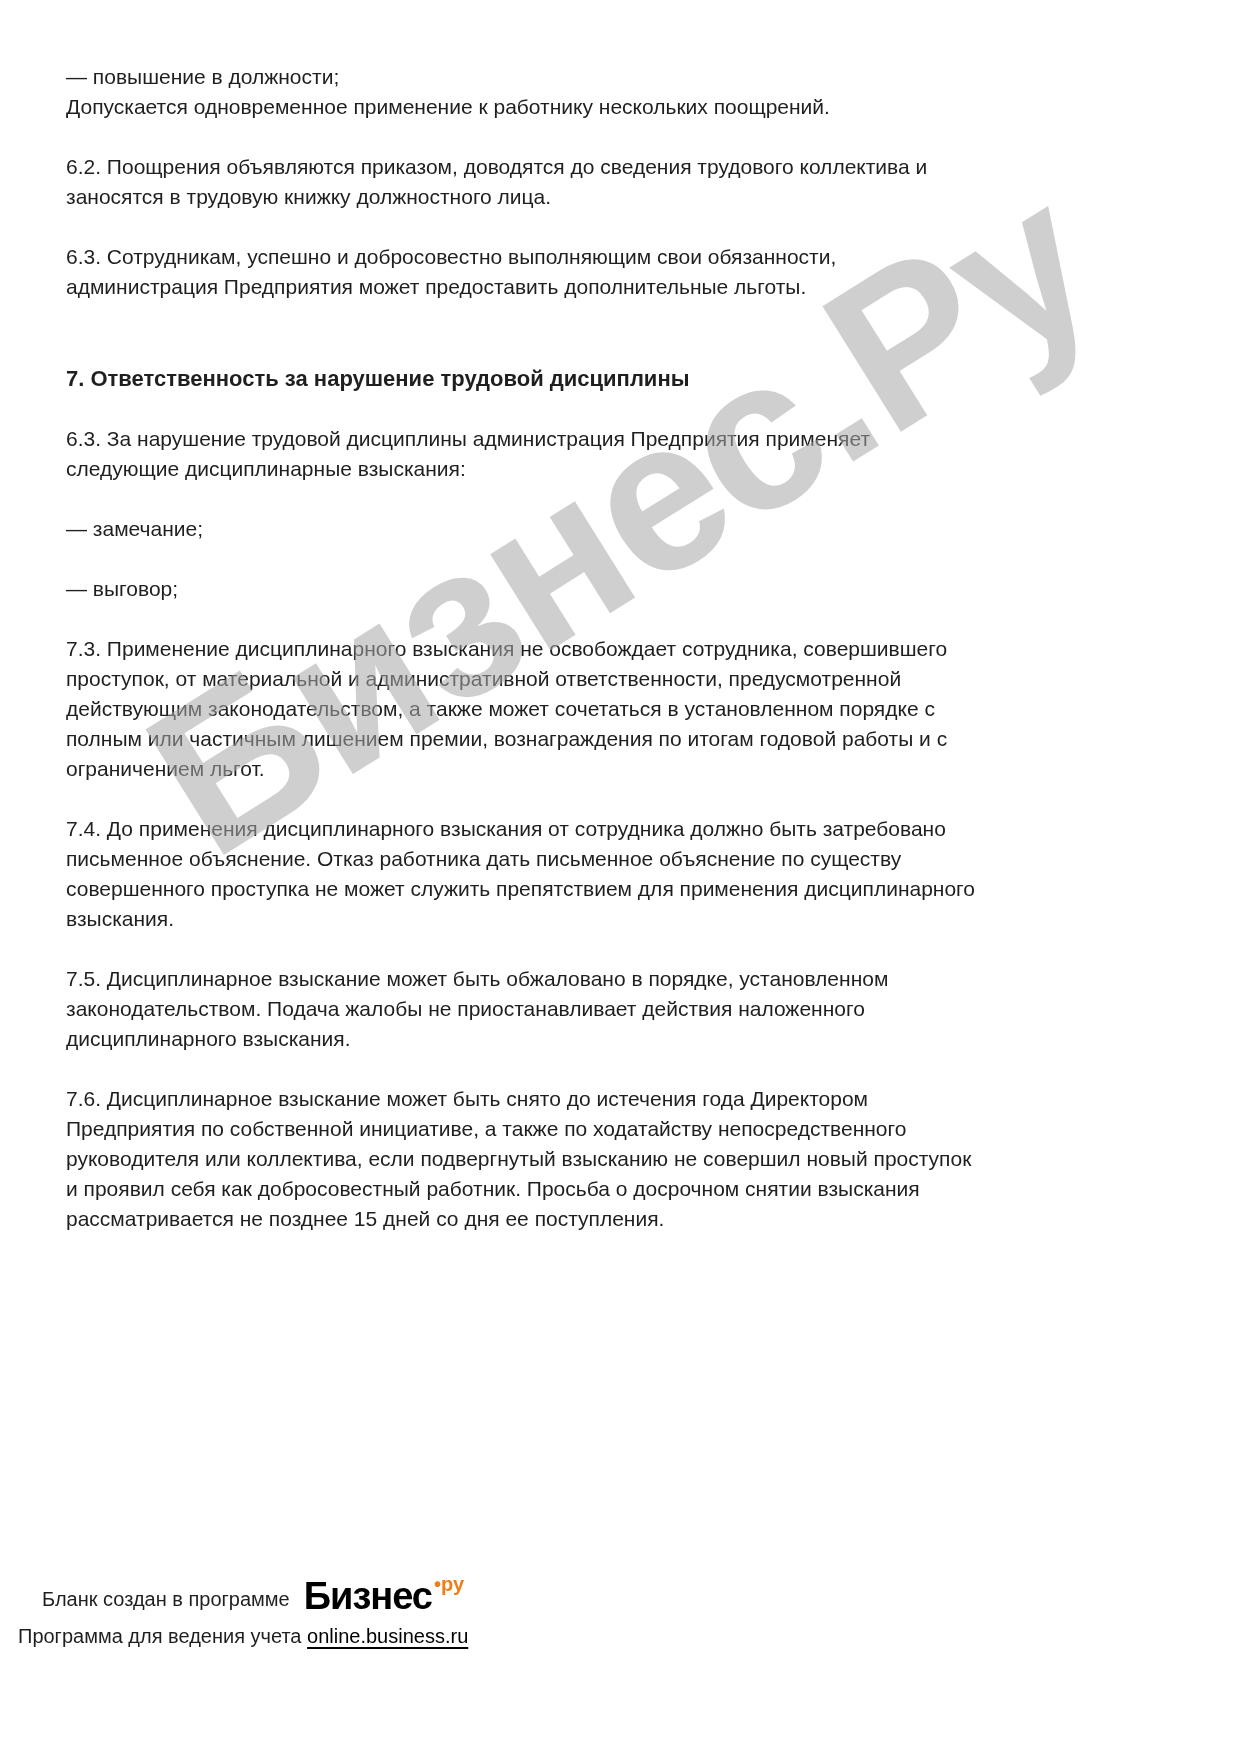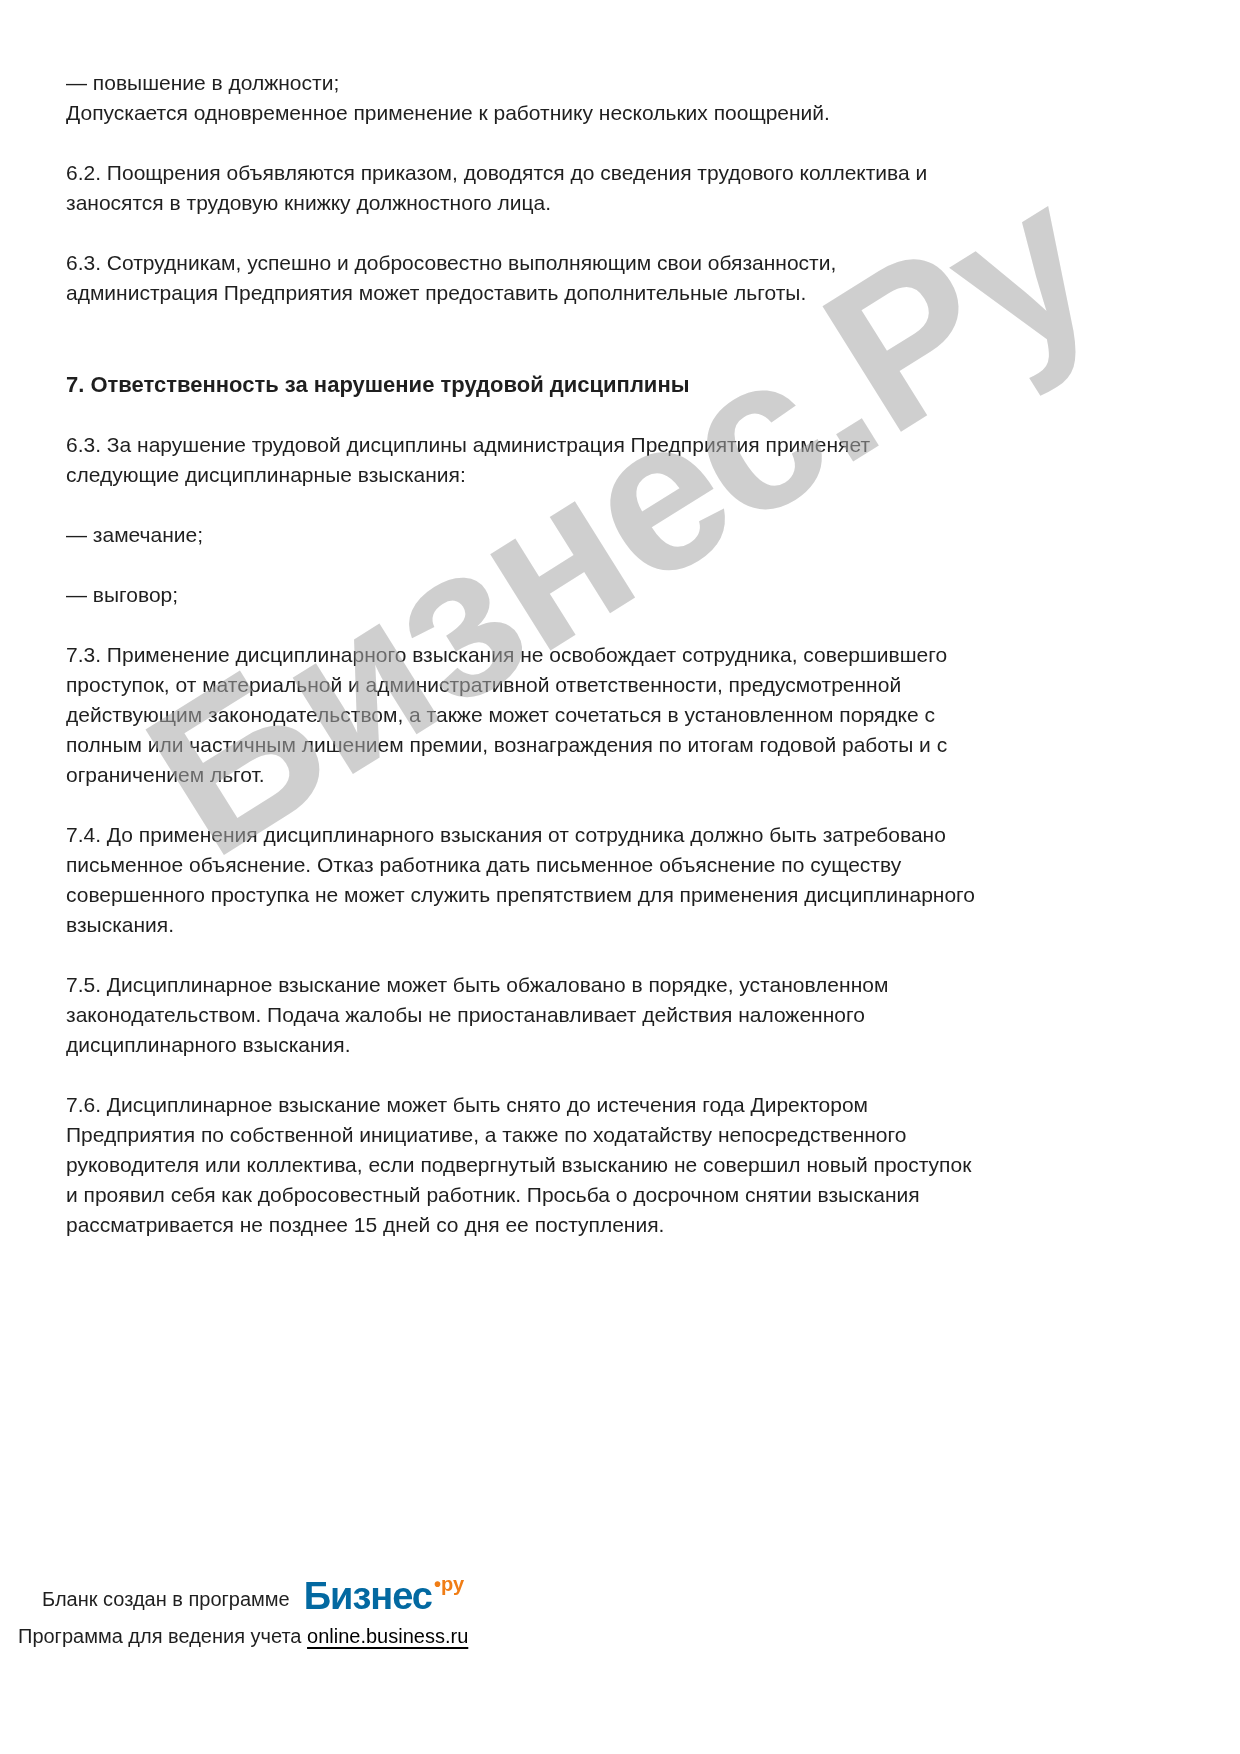"— повышение в должности;" .doc-content { top: 68px -> 62px }
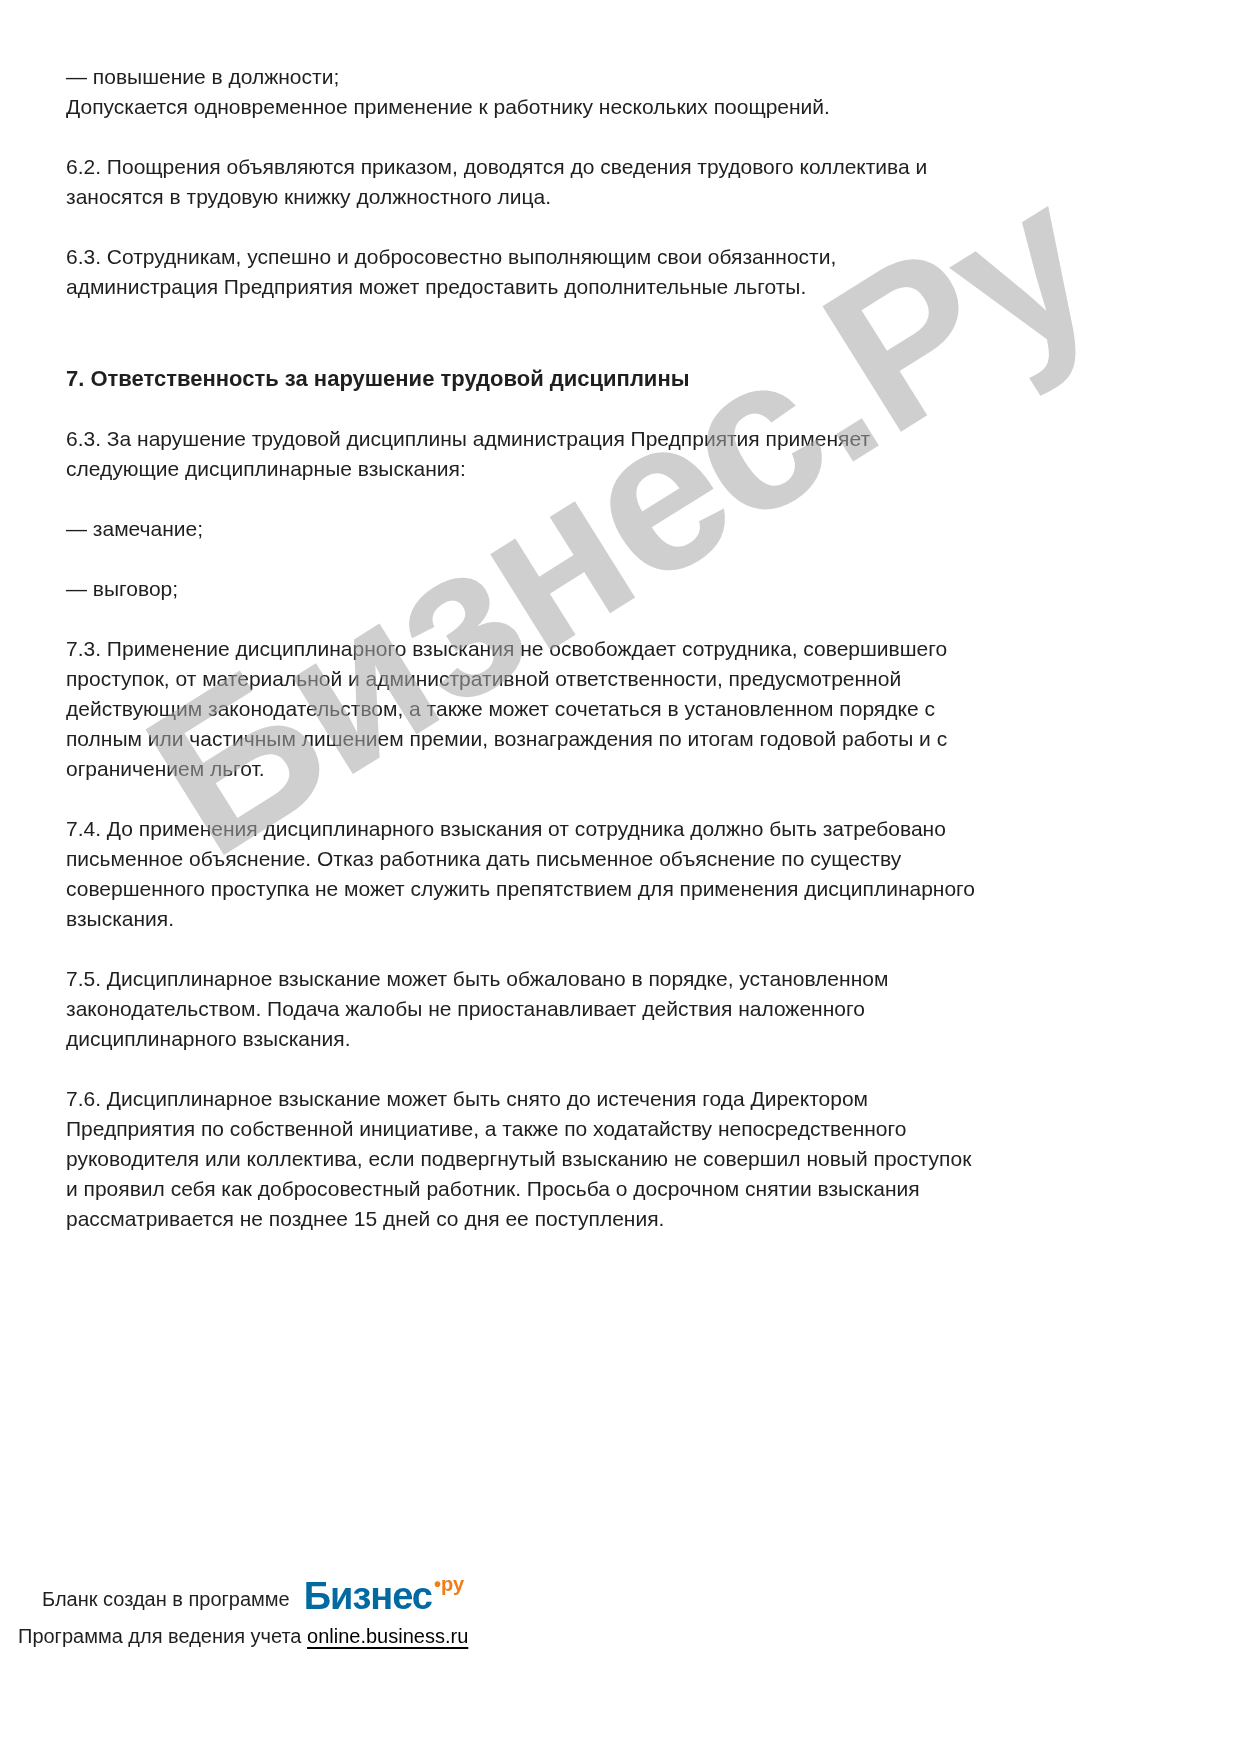"Бизнес" .logo-main { color: #0369a1 -> #000000 }
